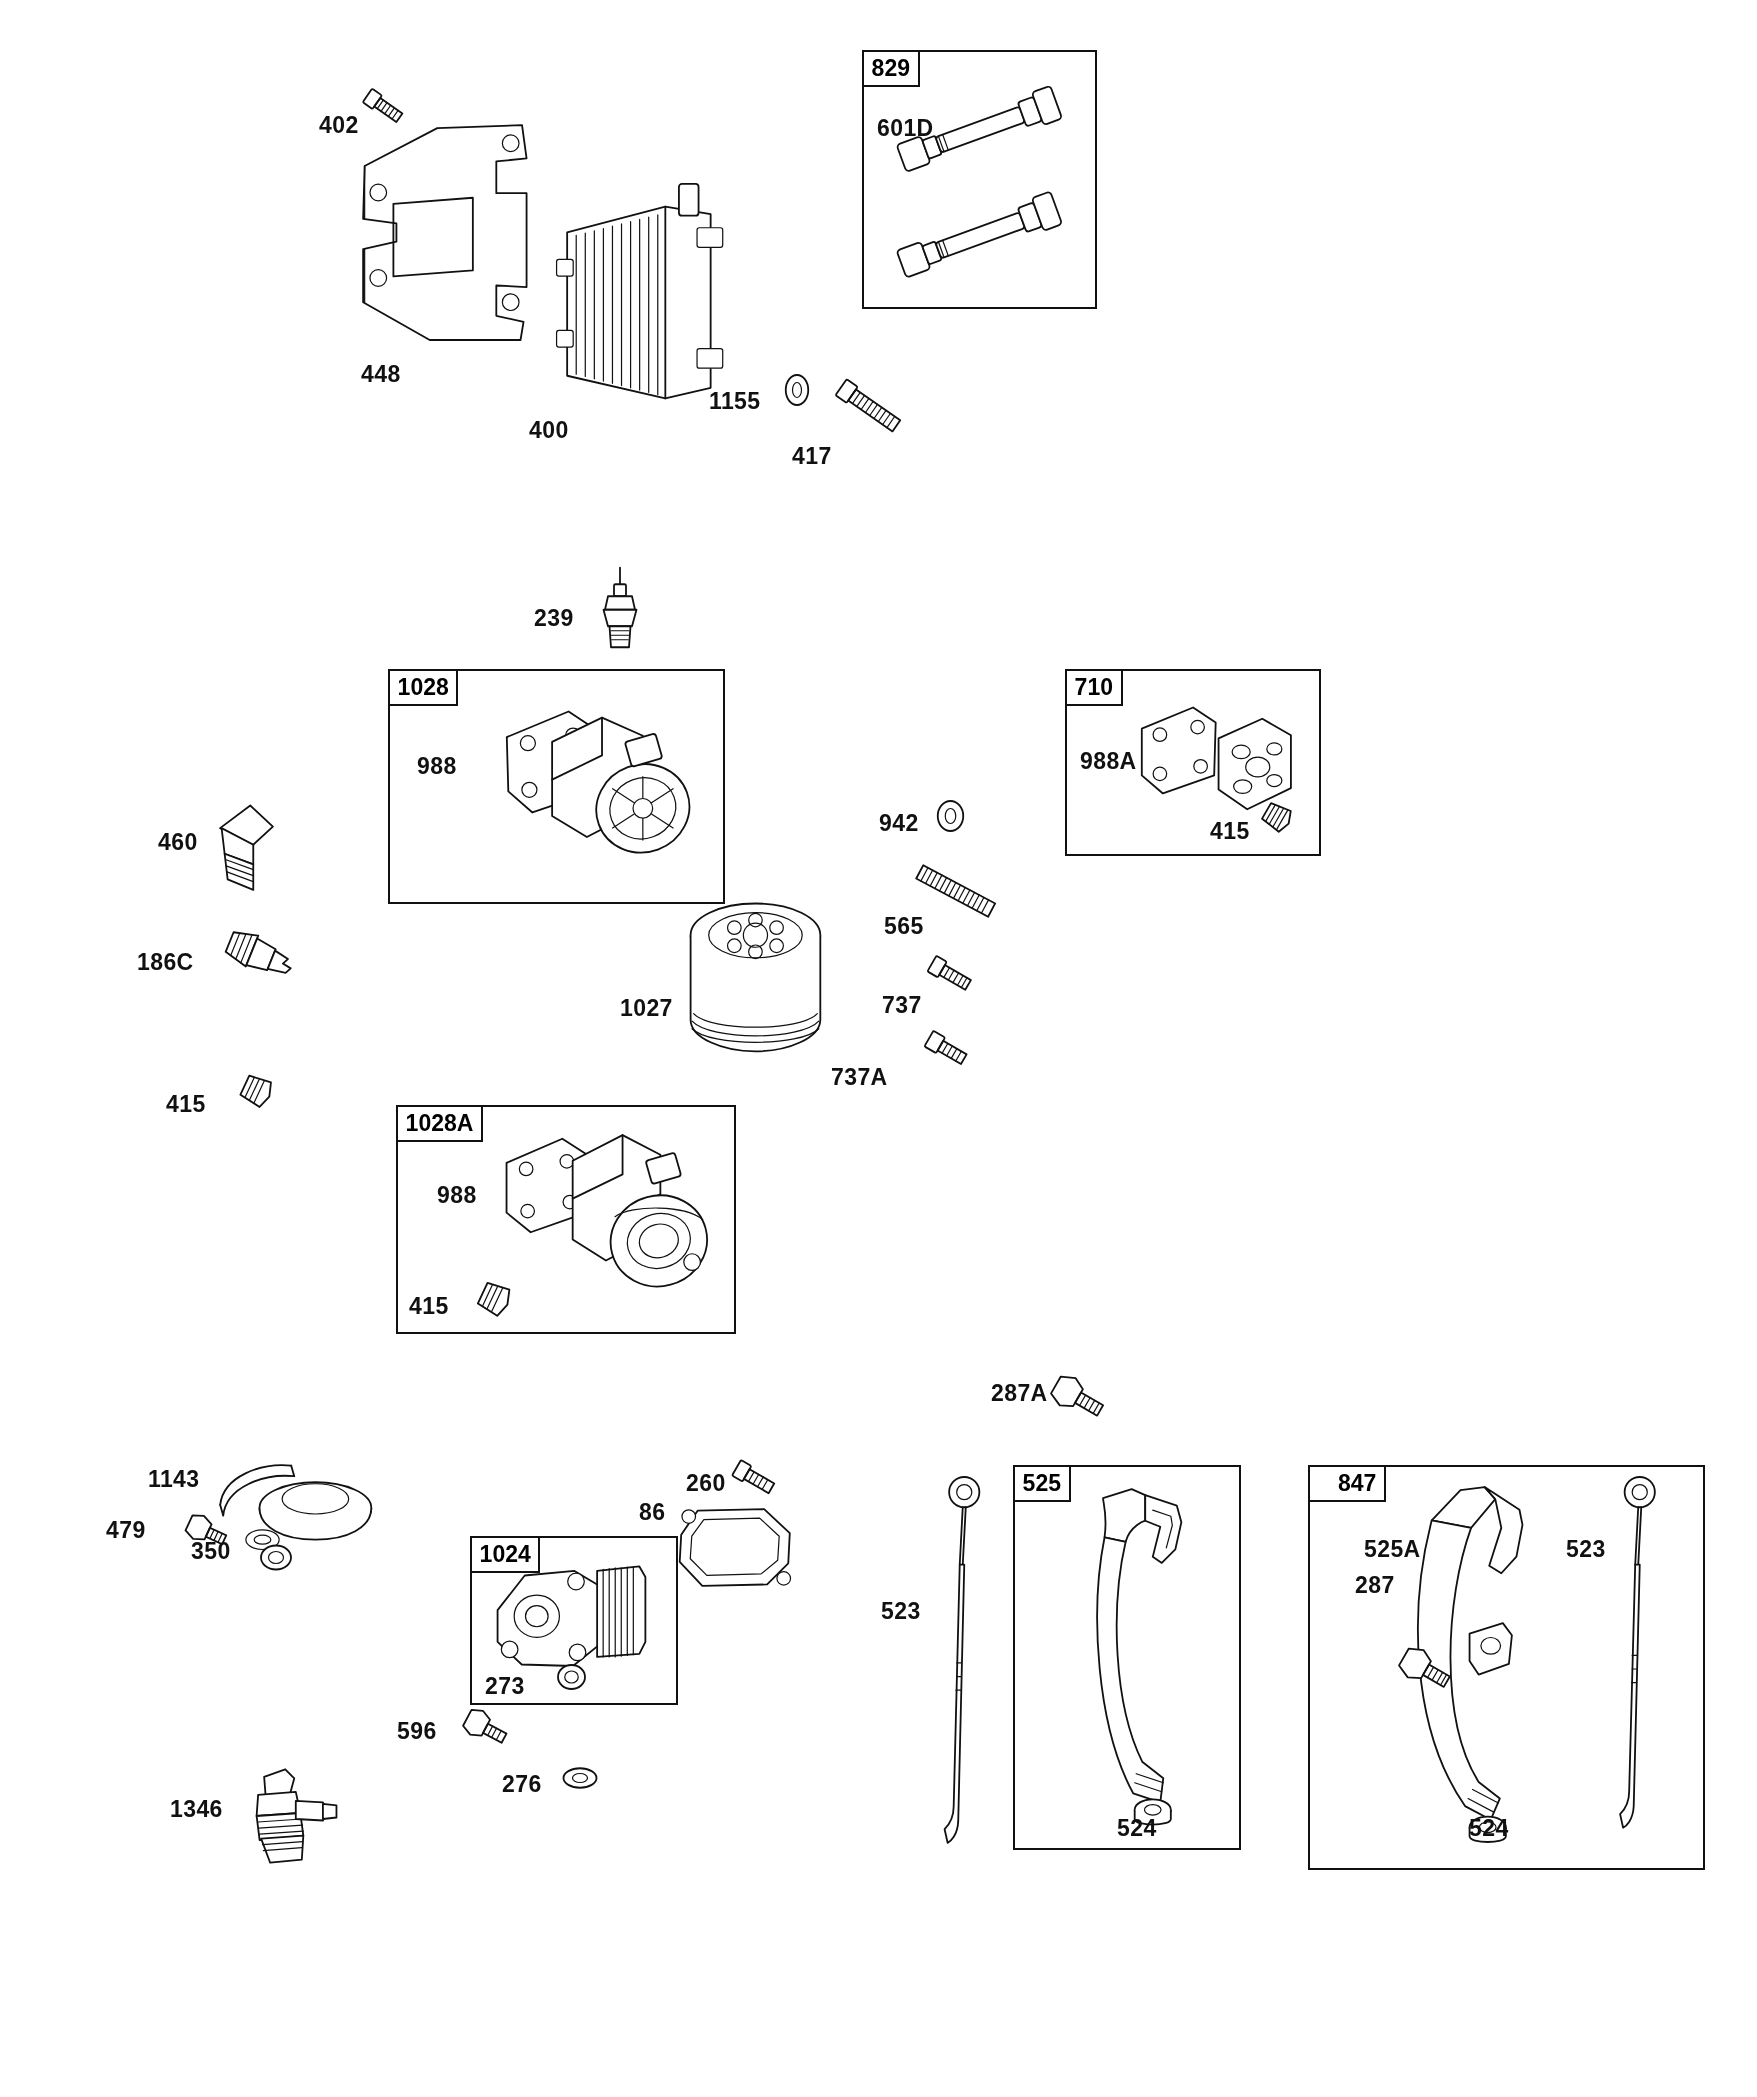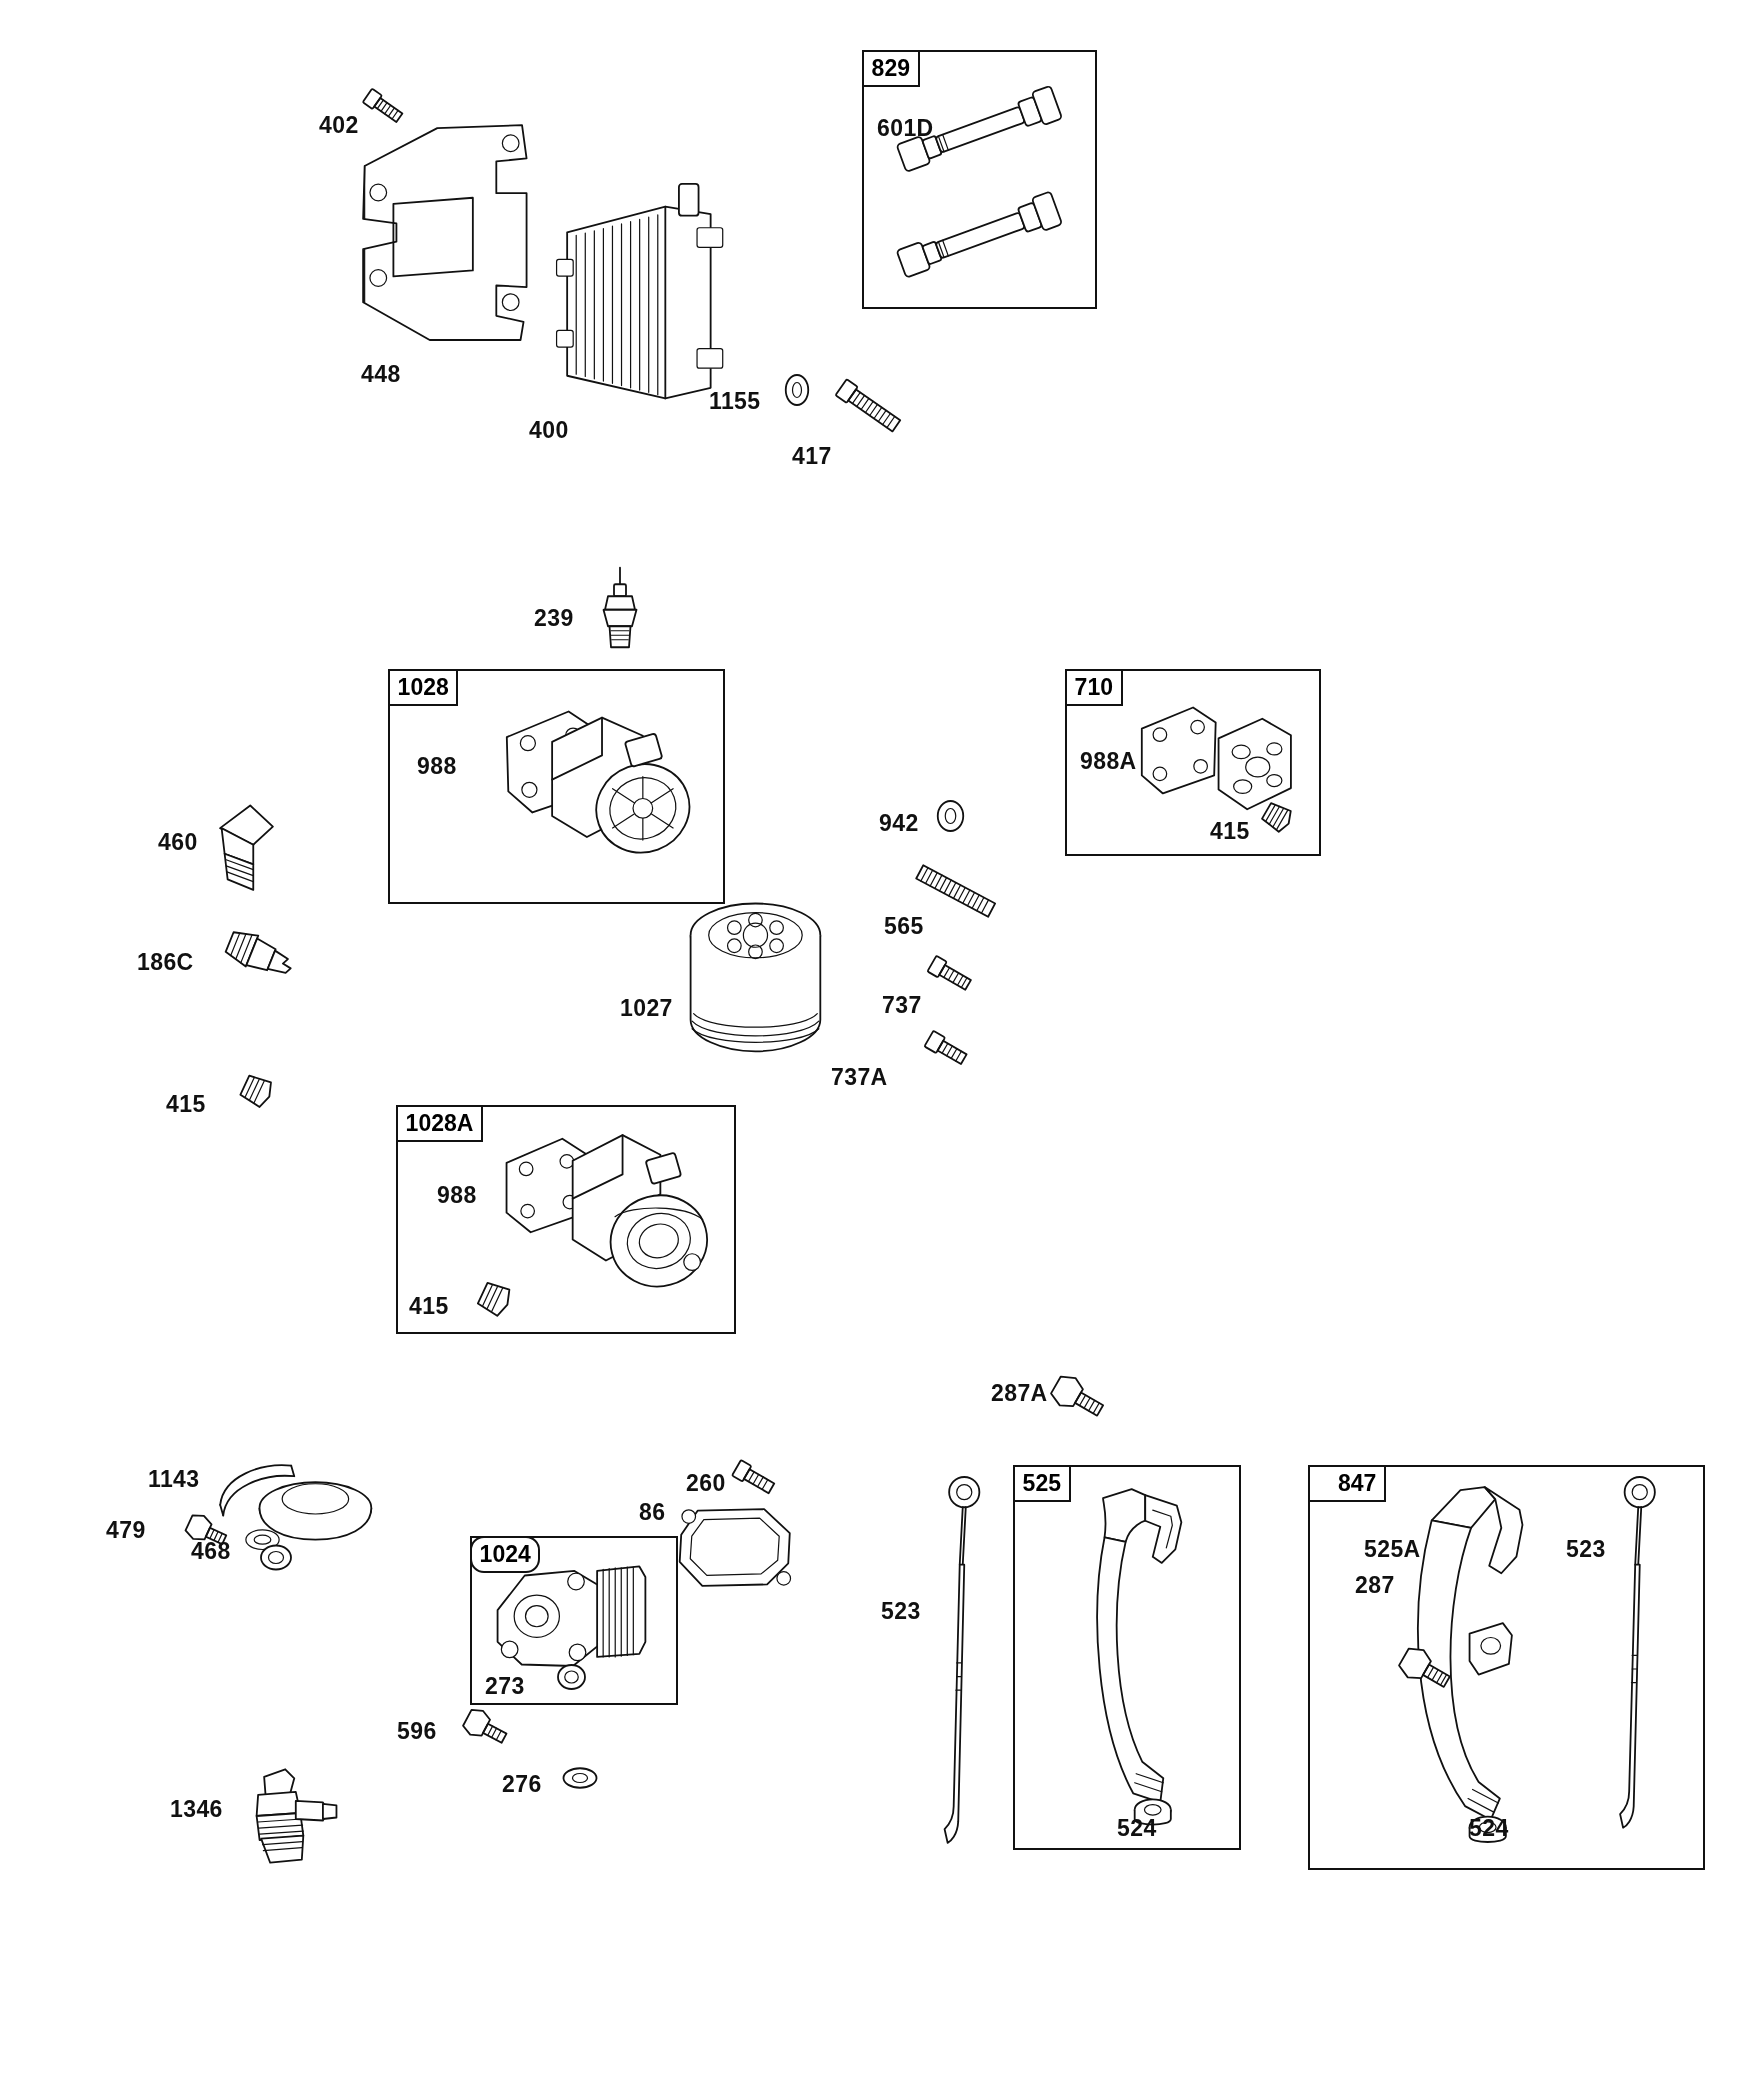"468" div.lbl { text: 468 -> 350 }
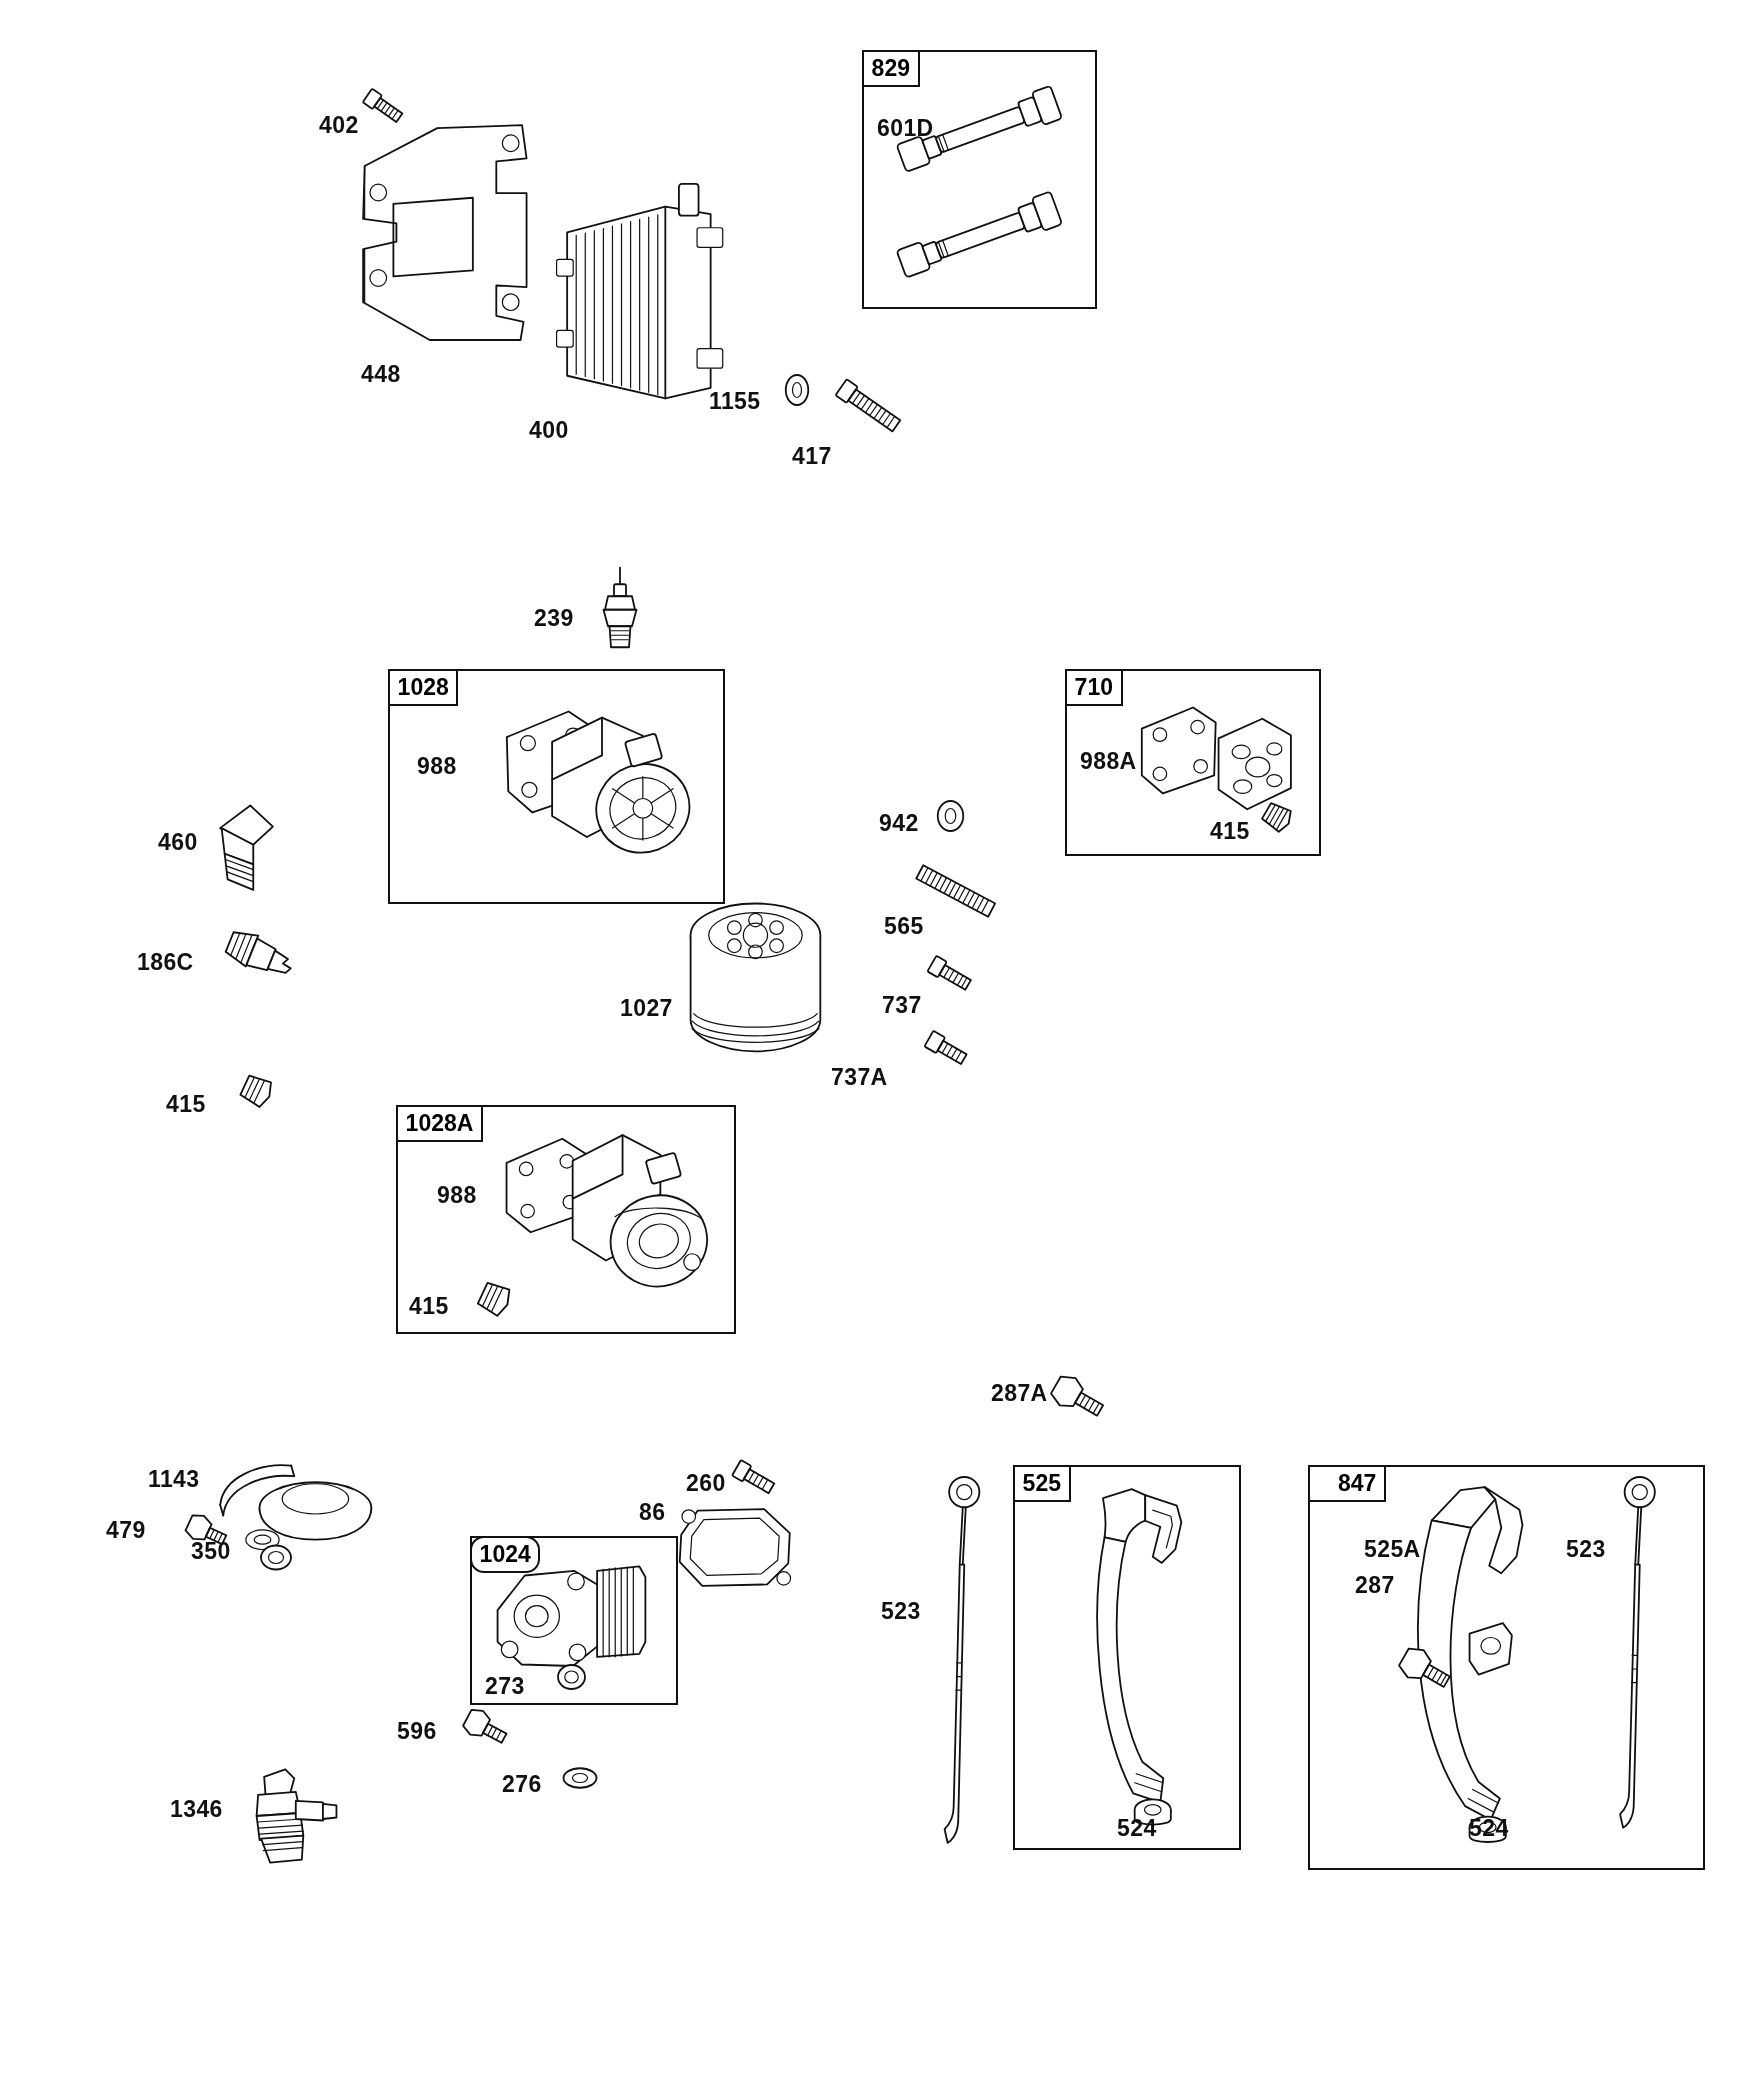"1024" div.boxlbl { border-radius: 14px -> none }
